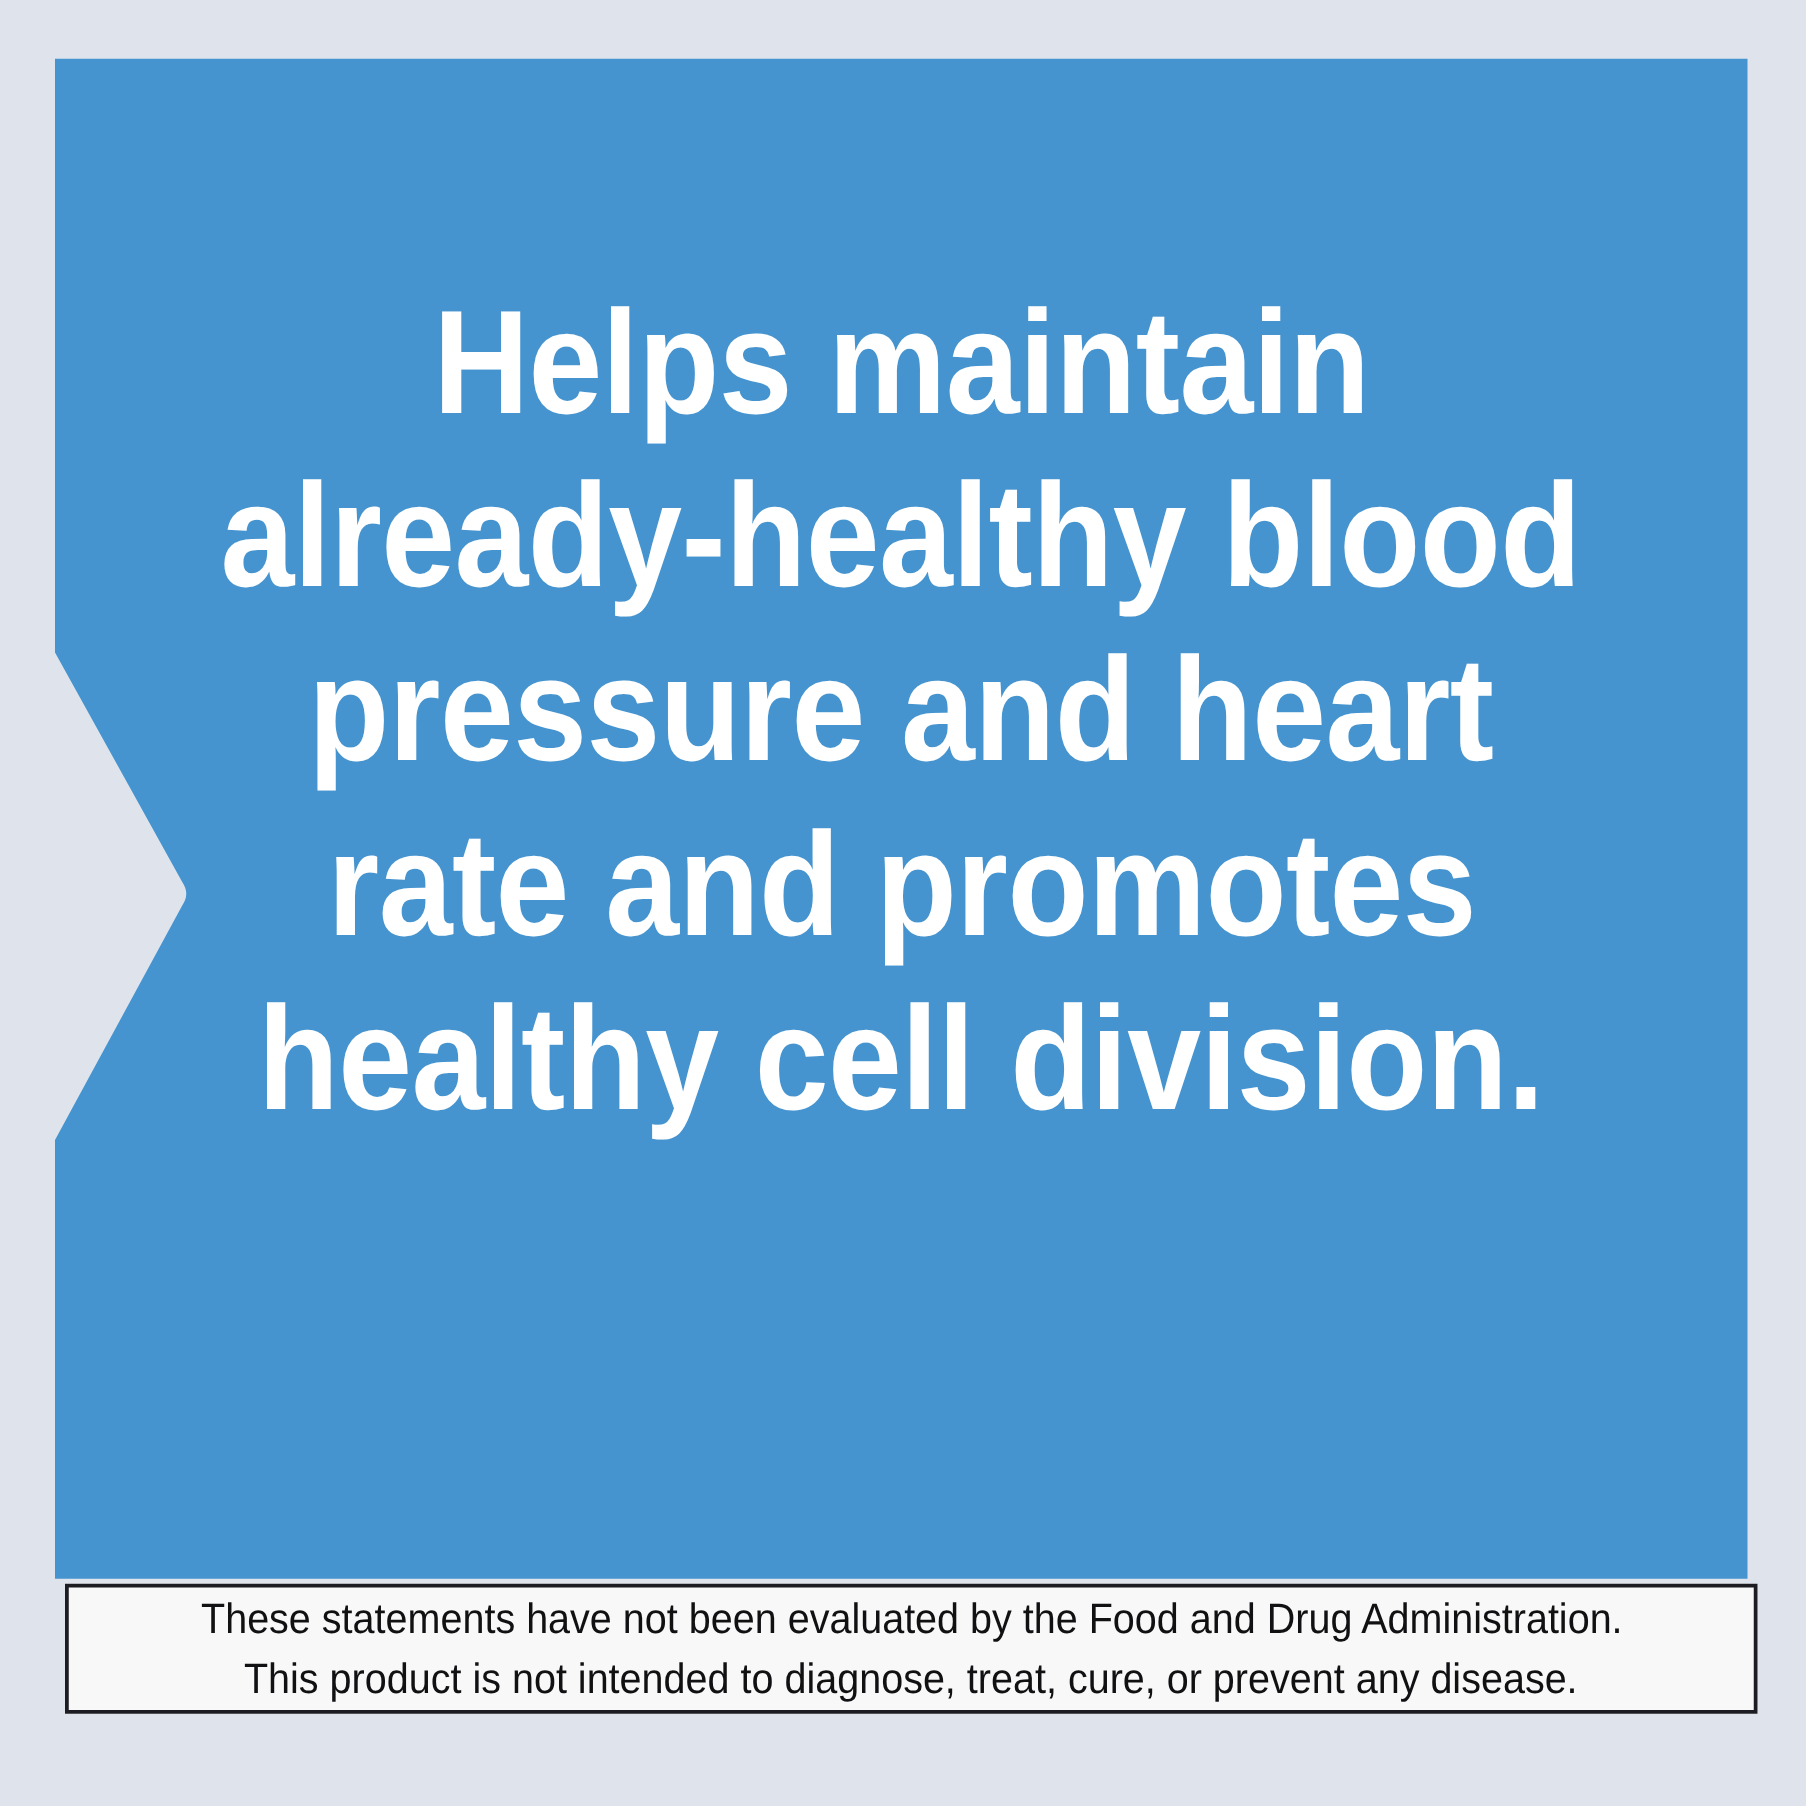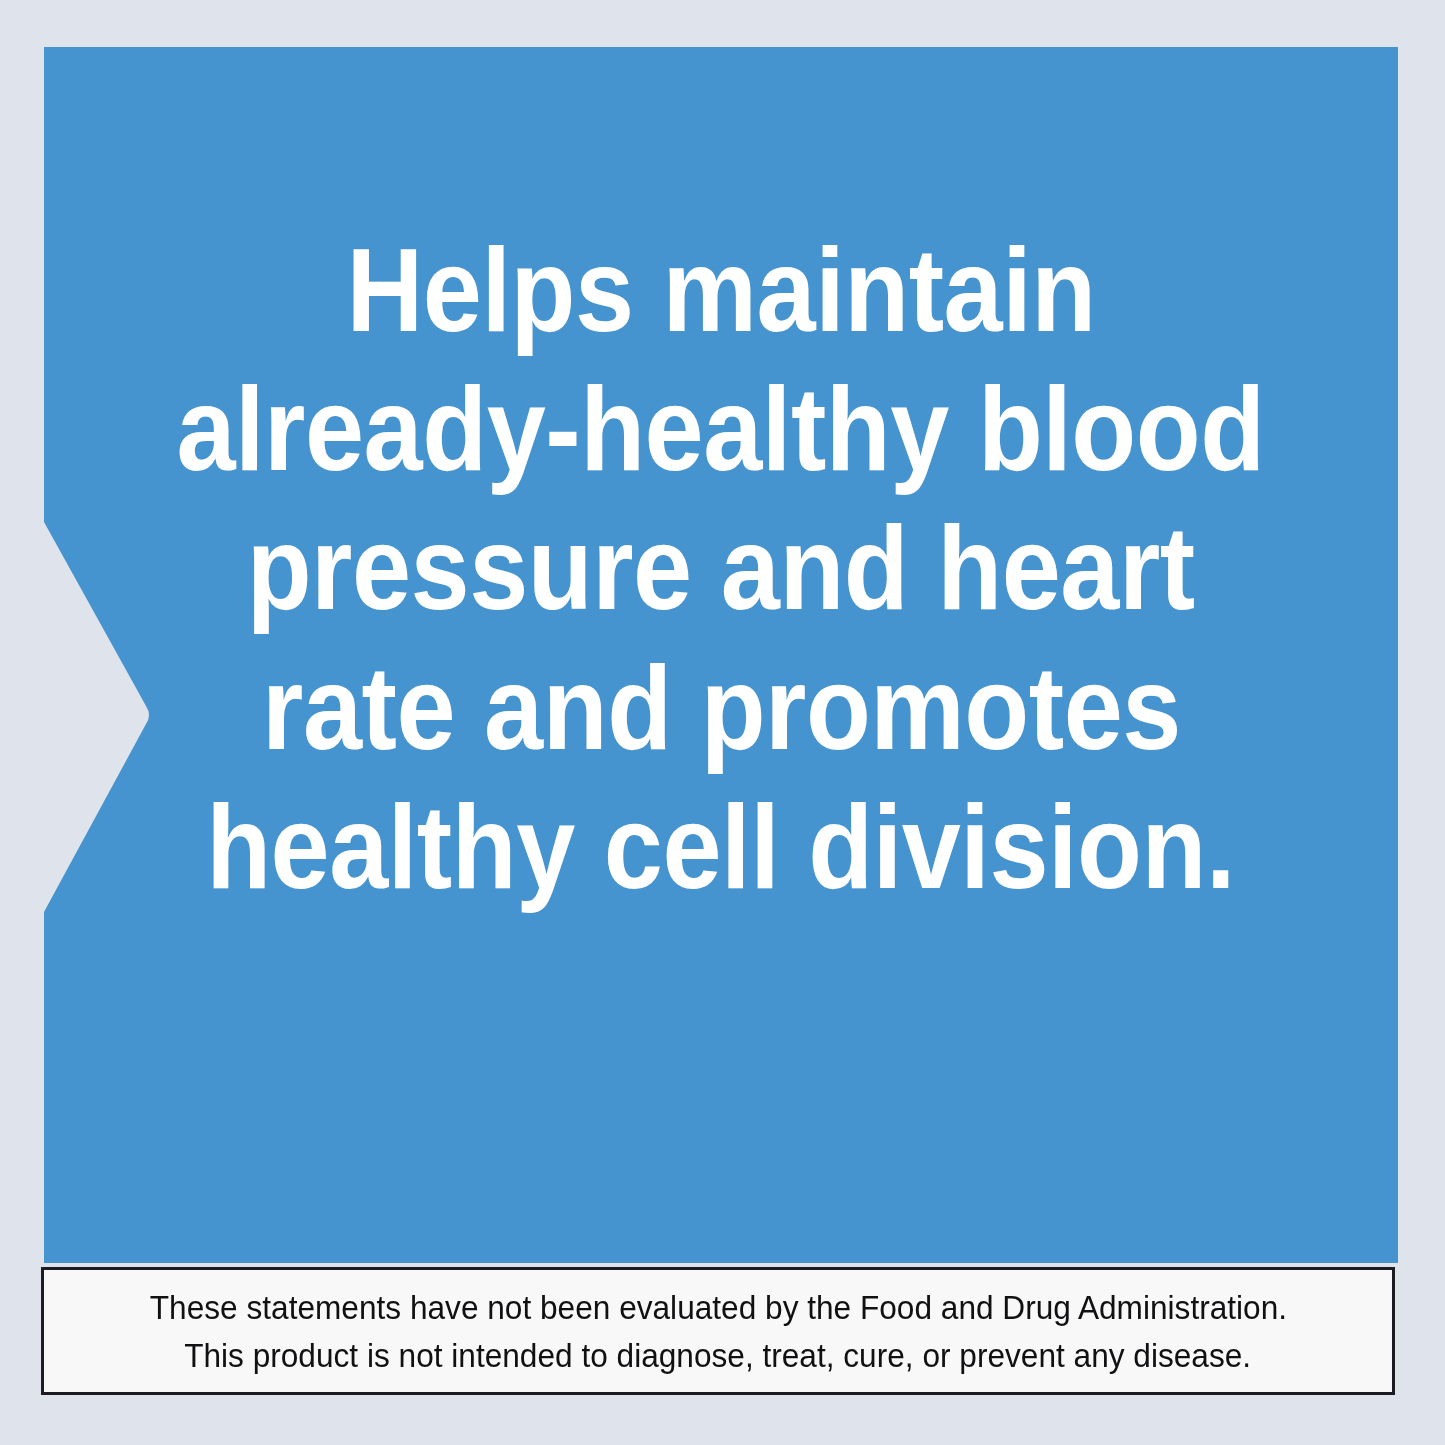"These statements have not been" #disclaimer-box { height: 128px -> 104px; left: 41px -> 52px }
